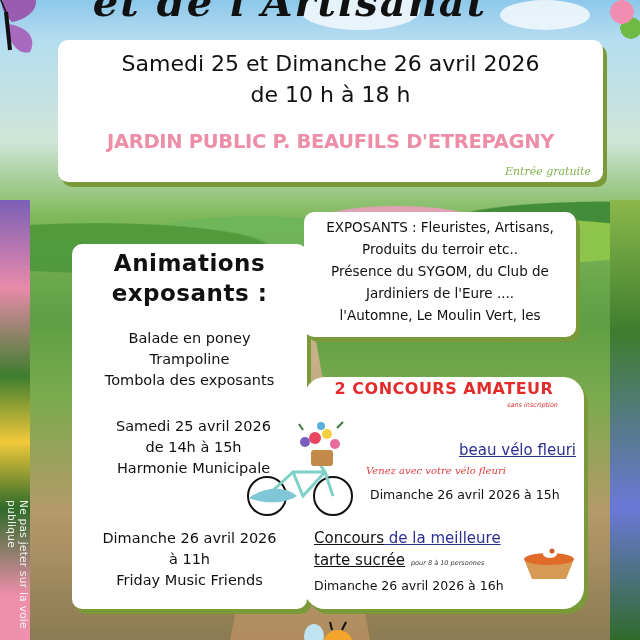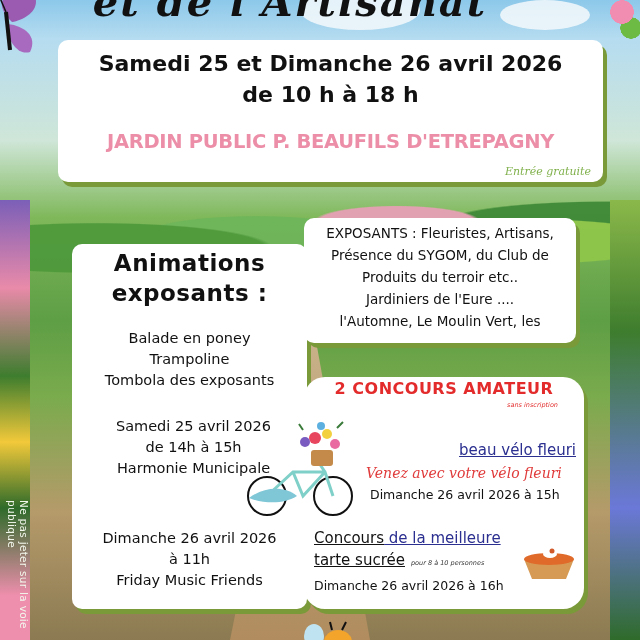"Samedi 25 et Dimanche 26" #header-box .dates { font-weight: bold -> normal }
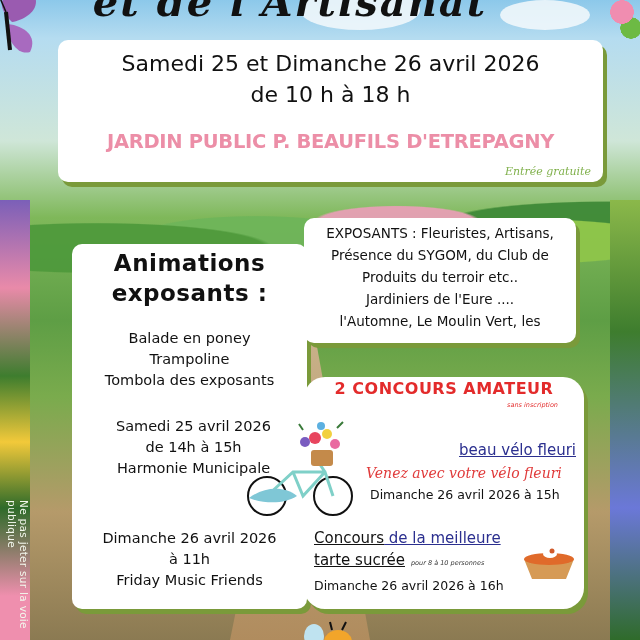"EXPOSANTS : Fleuristes, Artisans," #exposants-box { top: 218px -> 212px }
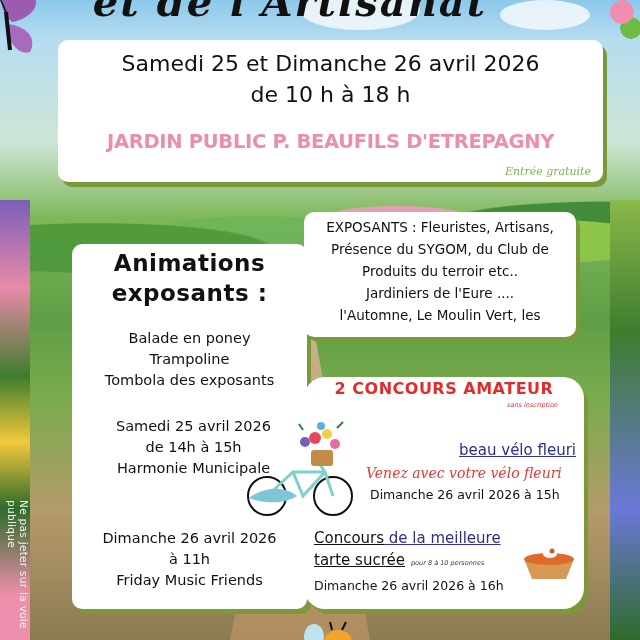"Présence du SYGOM, du Club" div { order: before "Produits du terroir etc.." -> after "Produits du terroir etc.." }
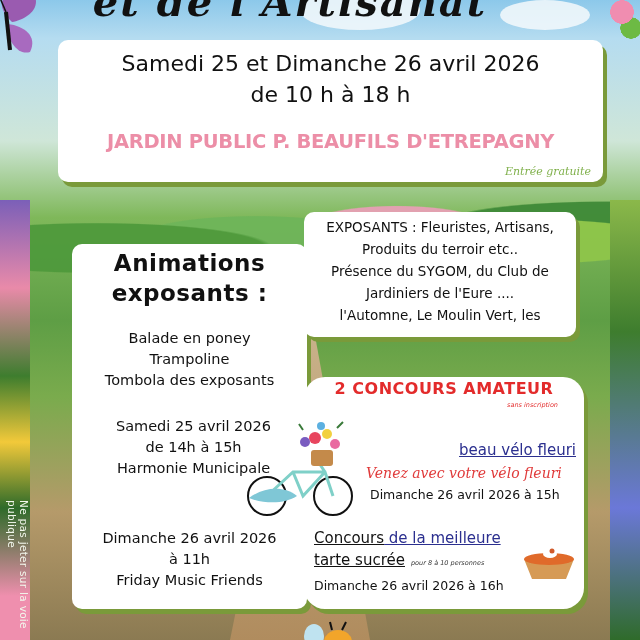"Venez avec votre vélo fleuri" .c1-venez { font-size: 14px -> 10px }
